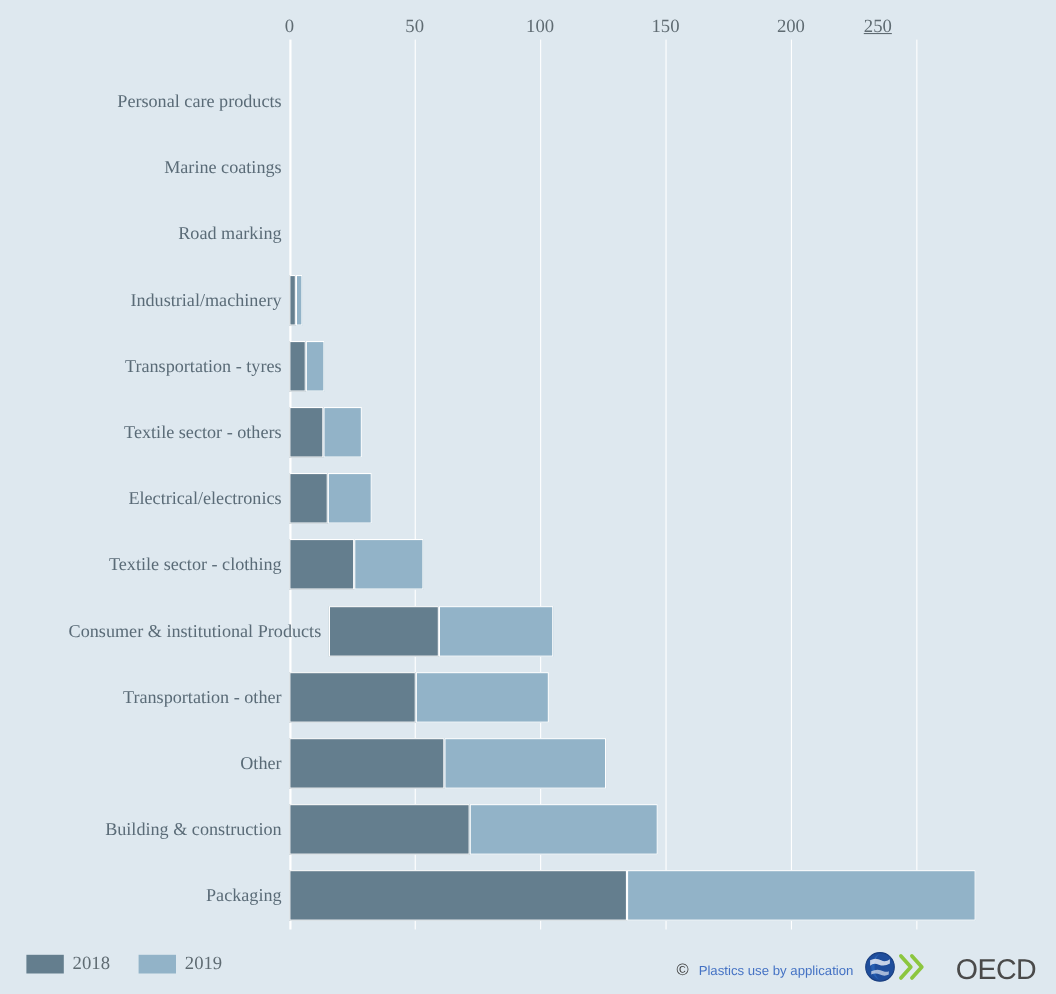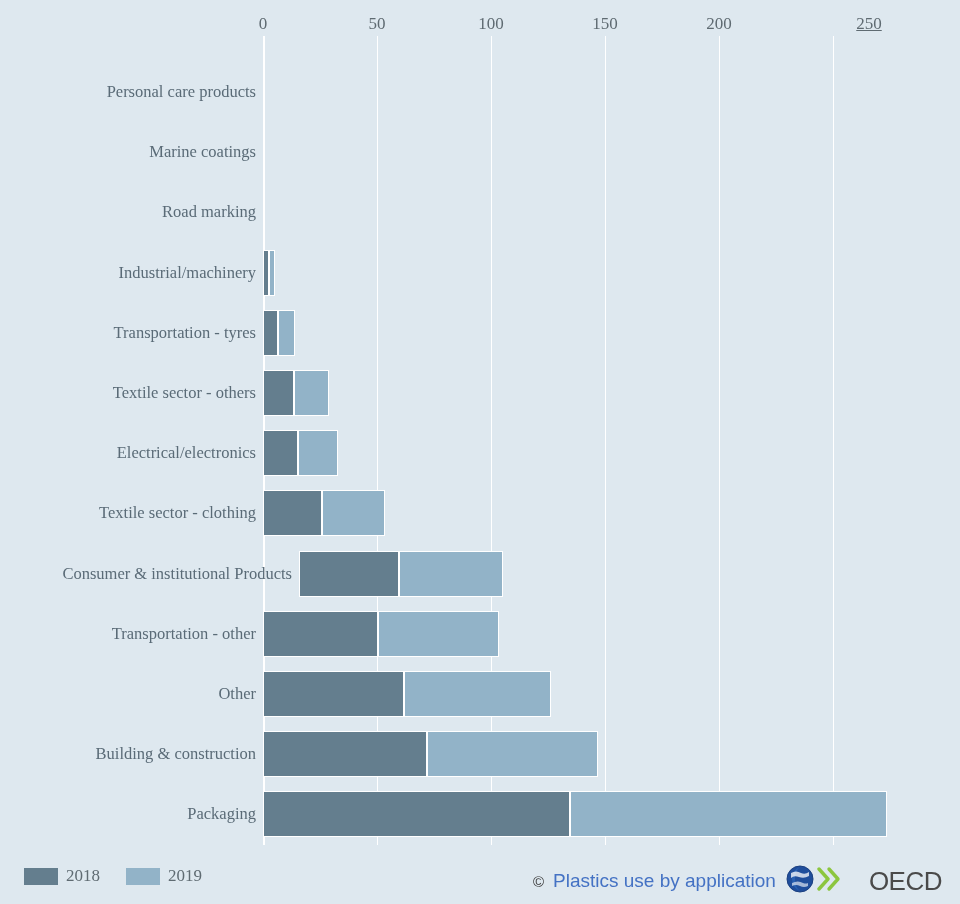"250" div.tick-label { left: 869px -> 798px }
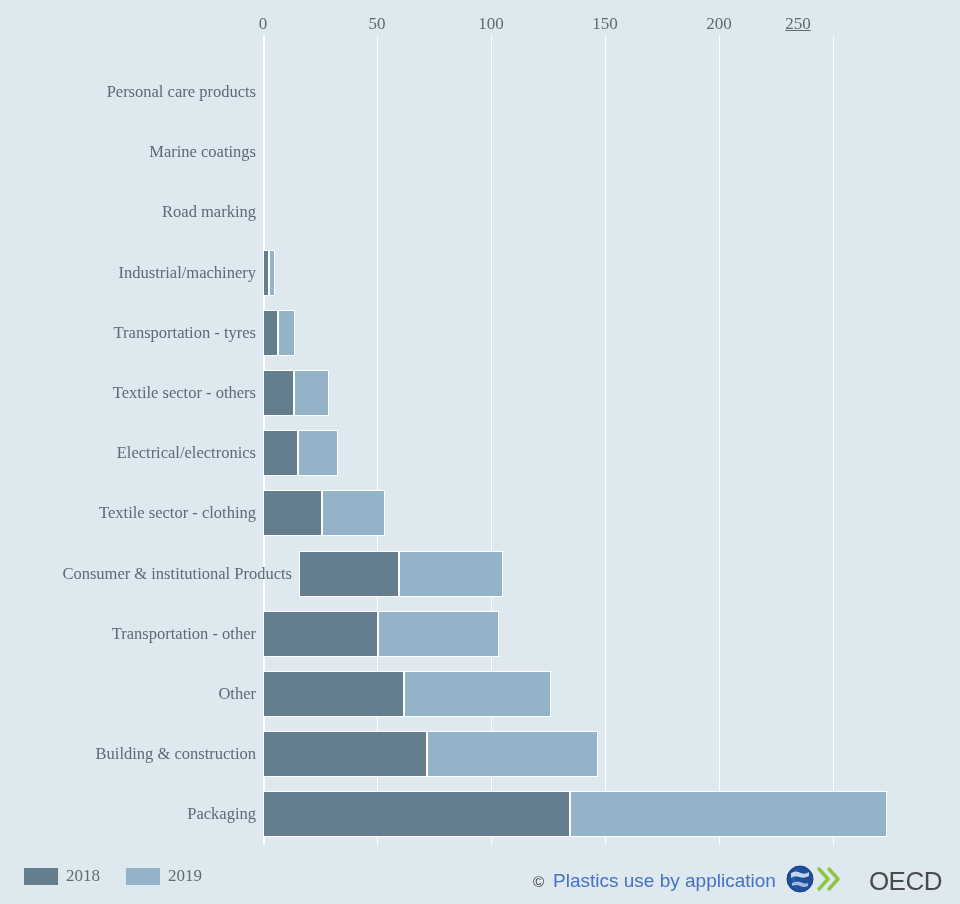"Plastics use by application" #credit-title { font-size: 19px -> 12px }
